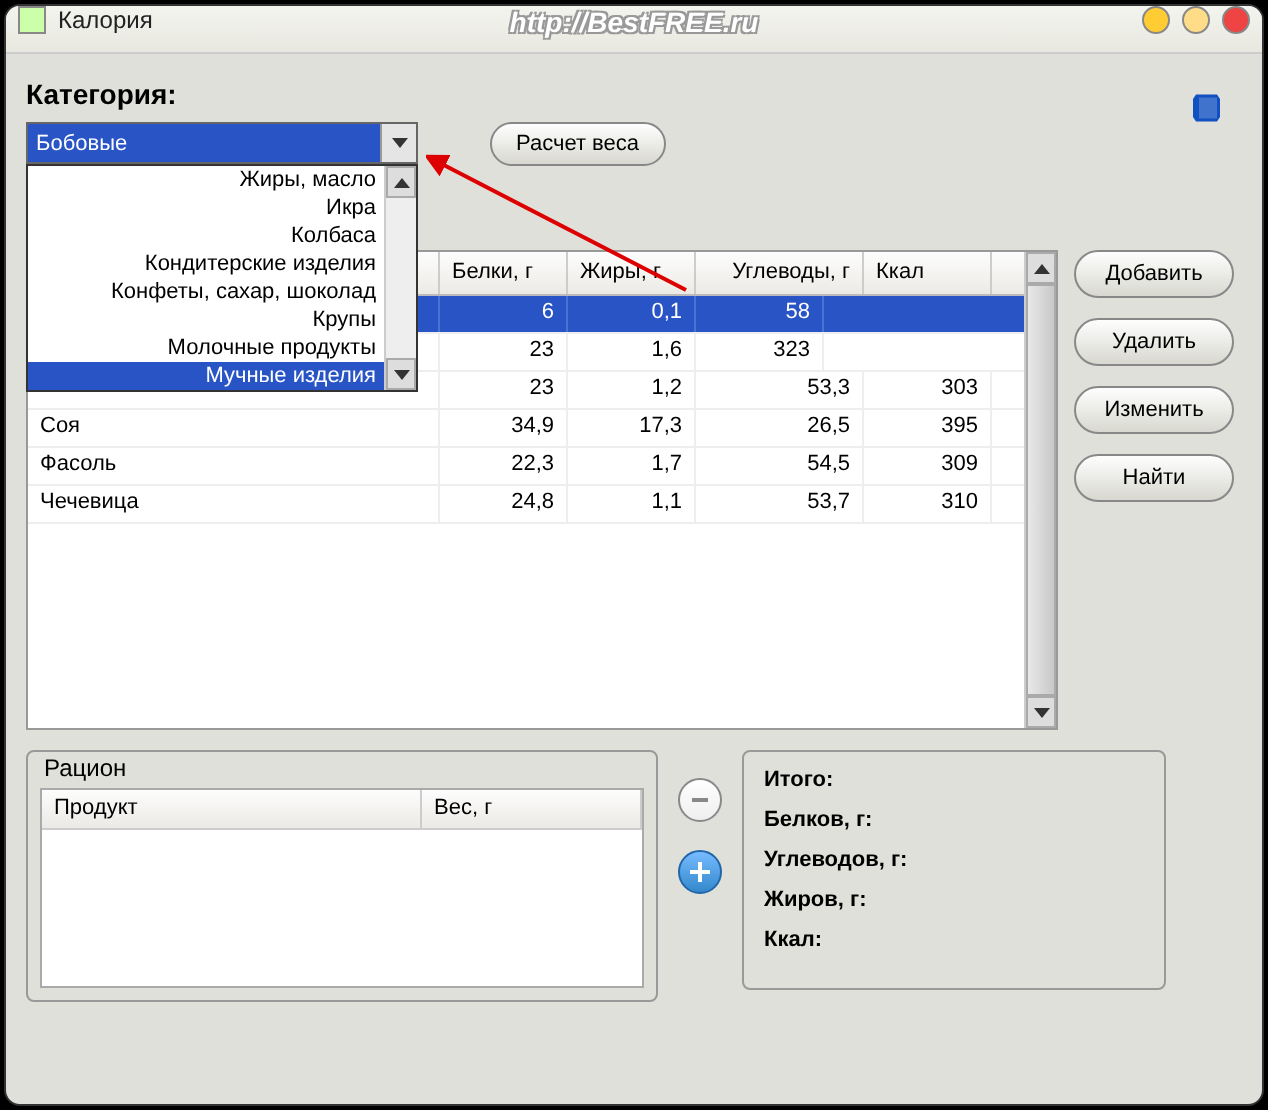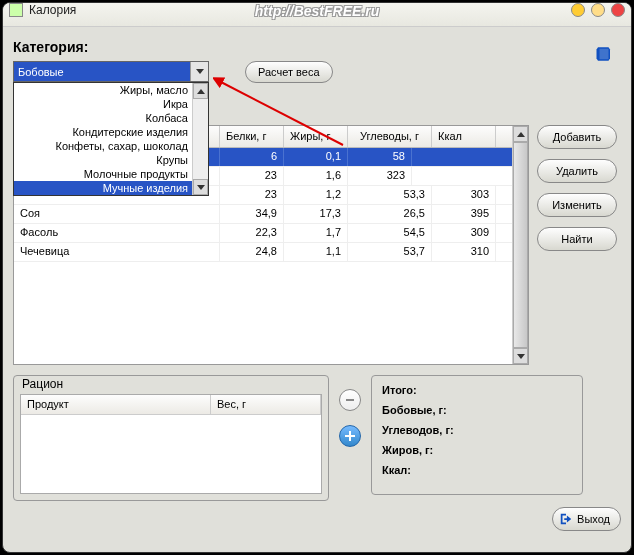"Углеводы, г" .c-carb { text-align: center -> right }
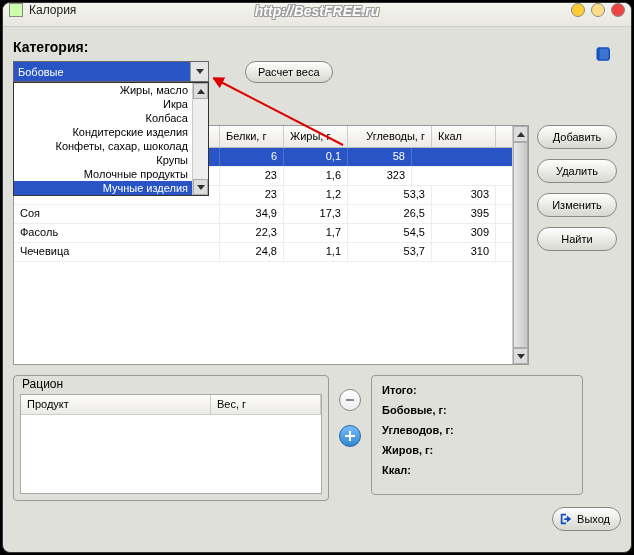"Бобовые, г:" div { text: Бобовые -> Белков }
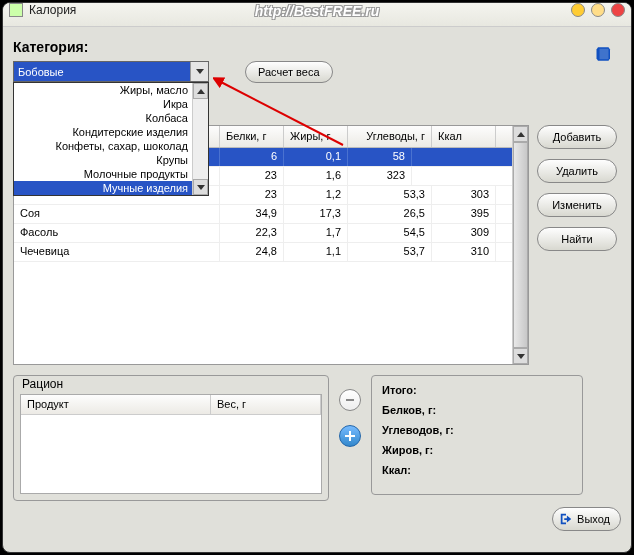"Выход" div.exit-row { html: <div> <button> <svg> <path></path> <path></path> </svg> <span>Выход</span> </button> </div> -> none }
